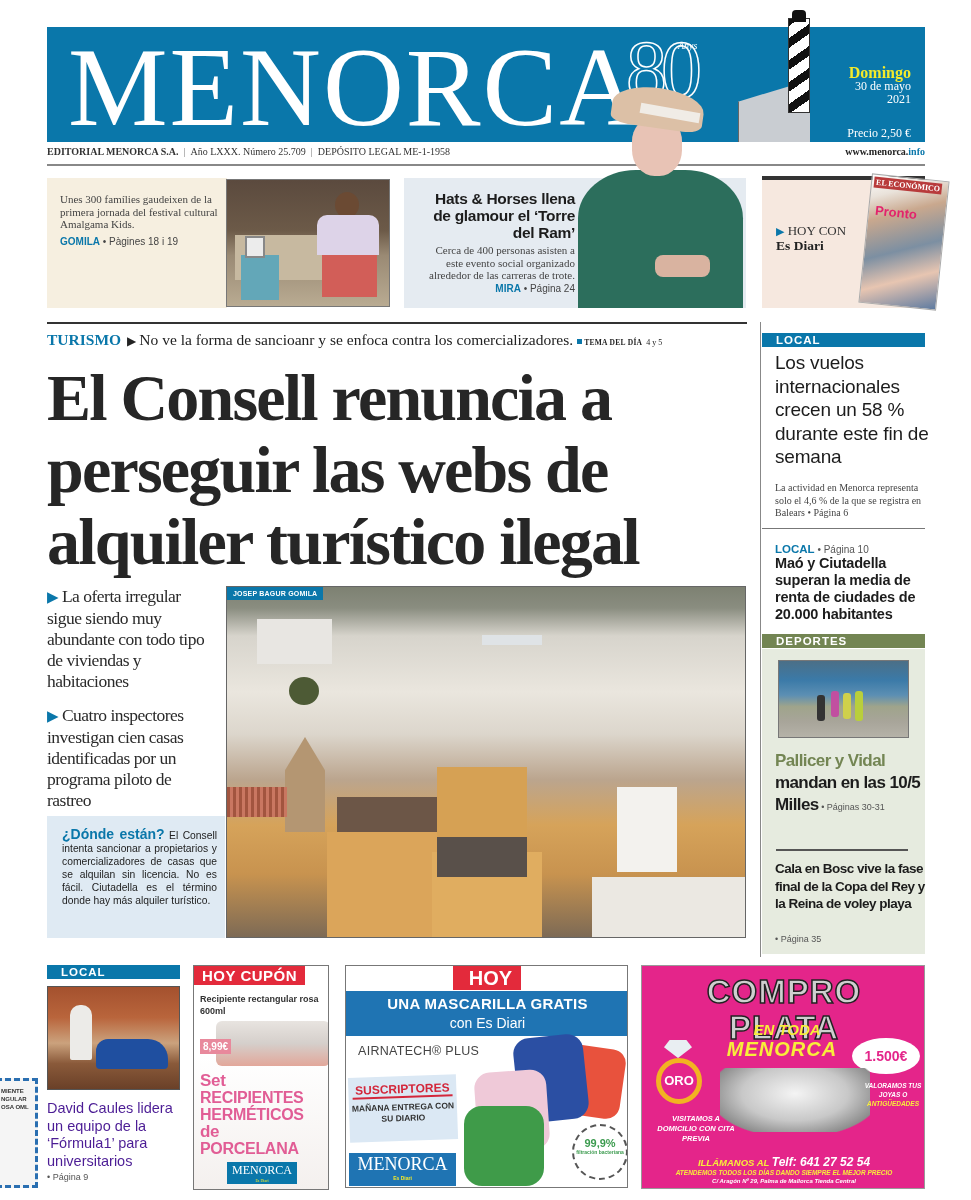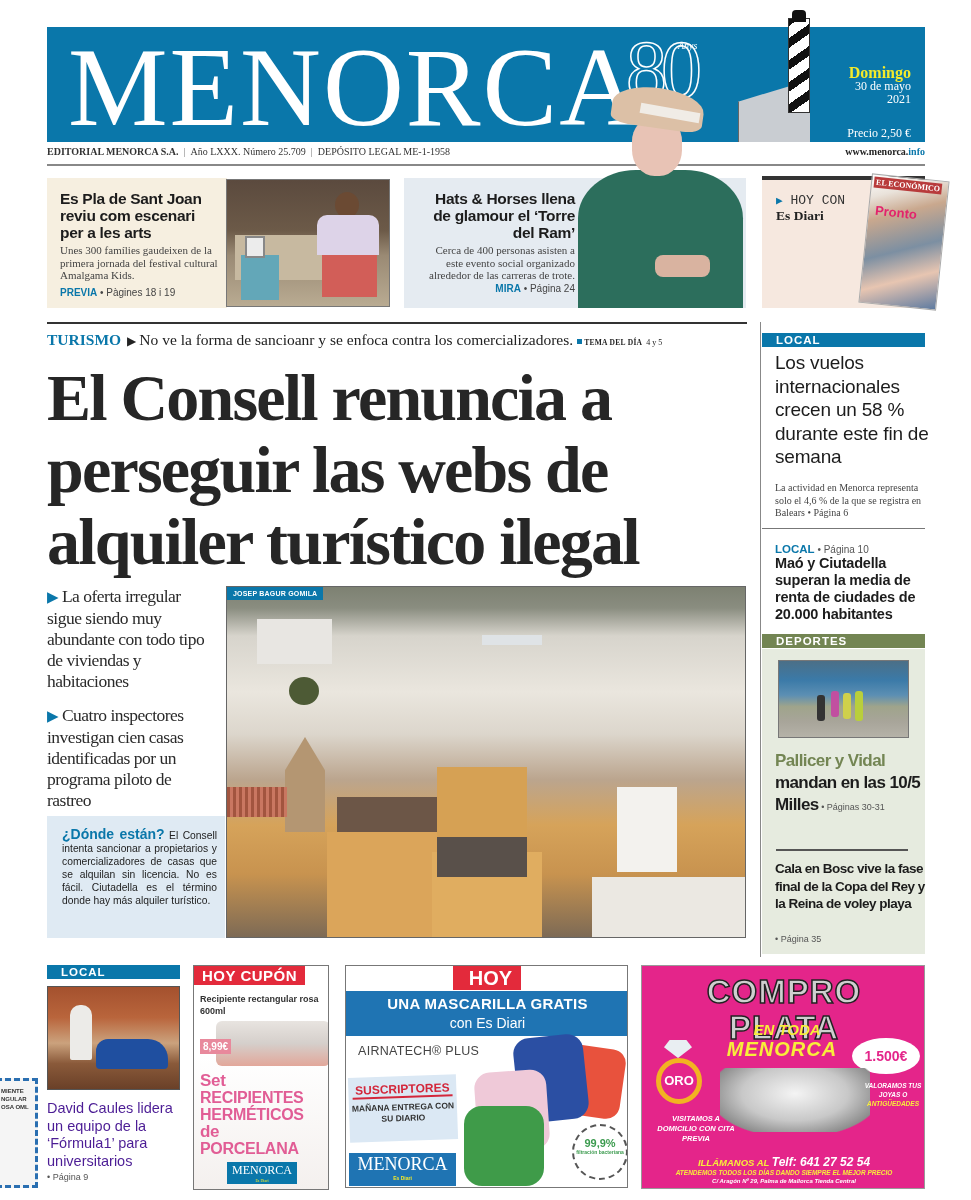"Es Pla de Sant Joan" h3 { html: <h3>Es Pla de Sant Joan reviu com escenari per a les arts</h3> -> none }
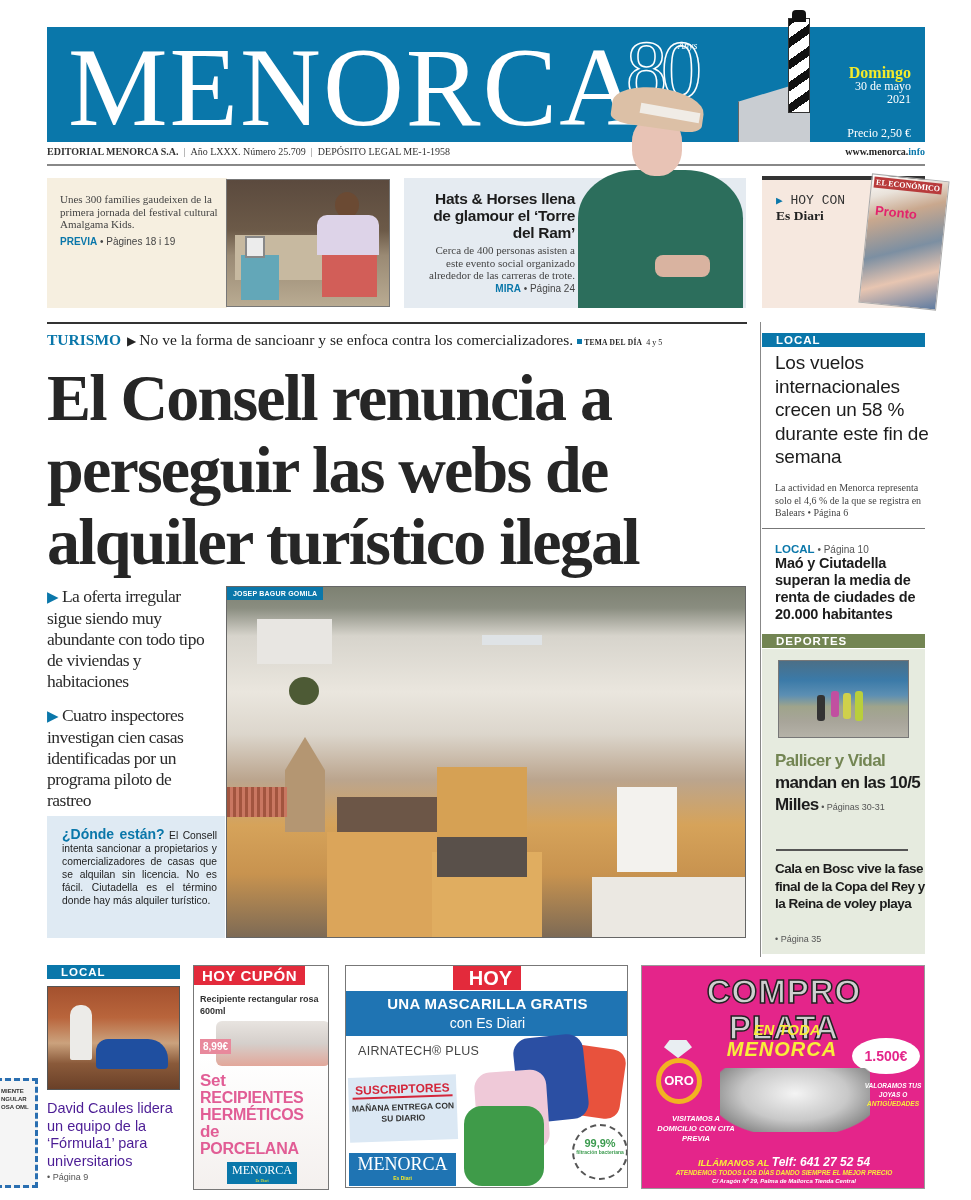"▶ HOY CON" .hoy-con { font-family: Liberation Mono, monospace -> Liberation Serif, serif; margin-top: none -> 30px }
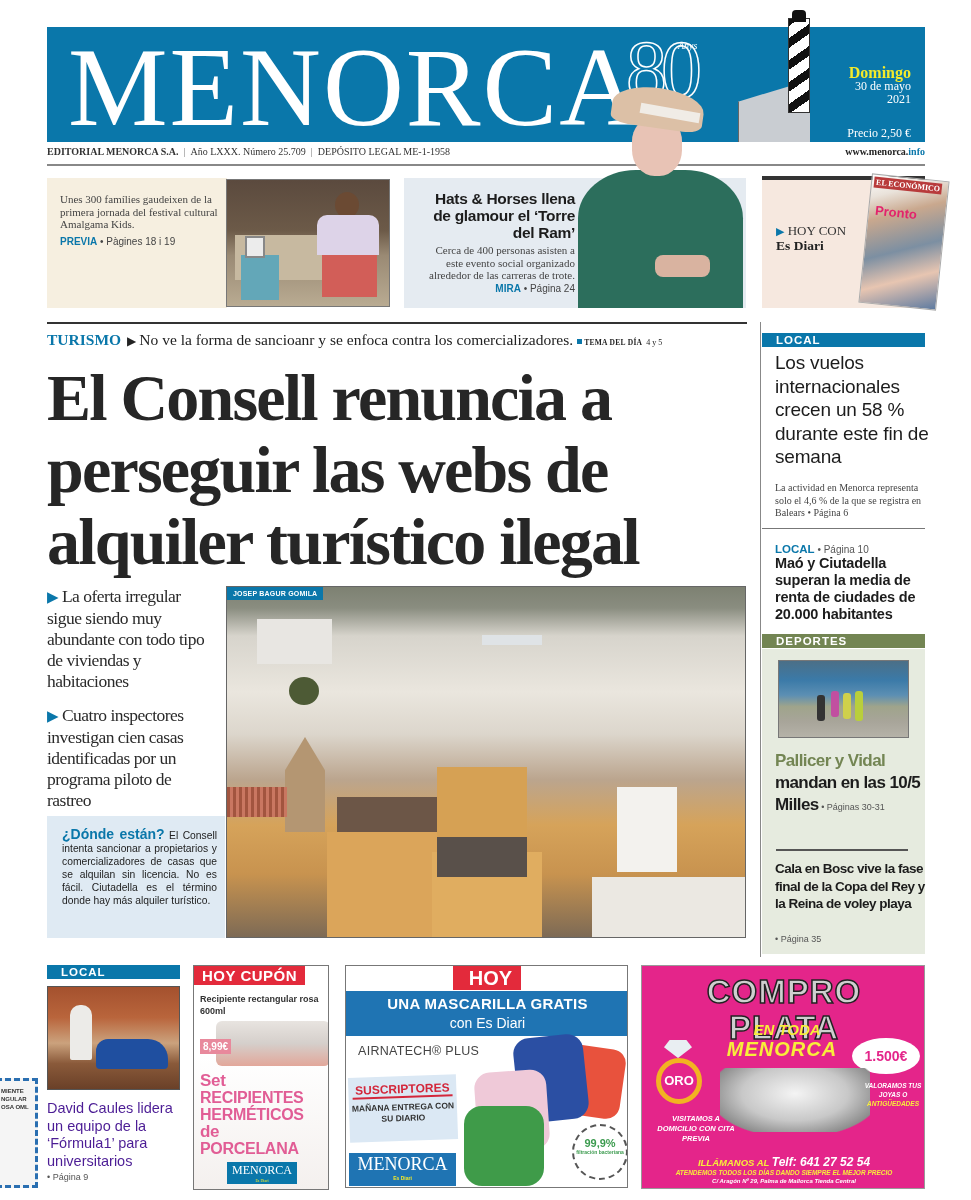"PREVIA" span.tag-blue { text: PREVIA -> GOMILA }
